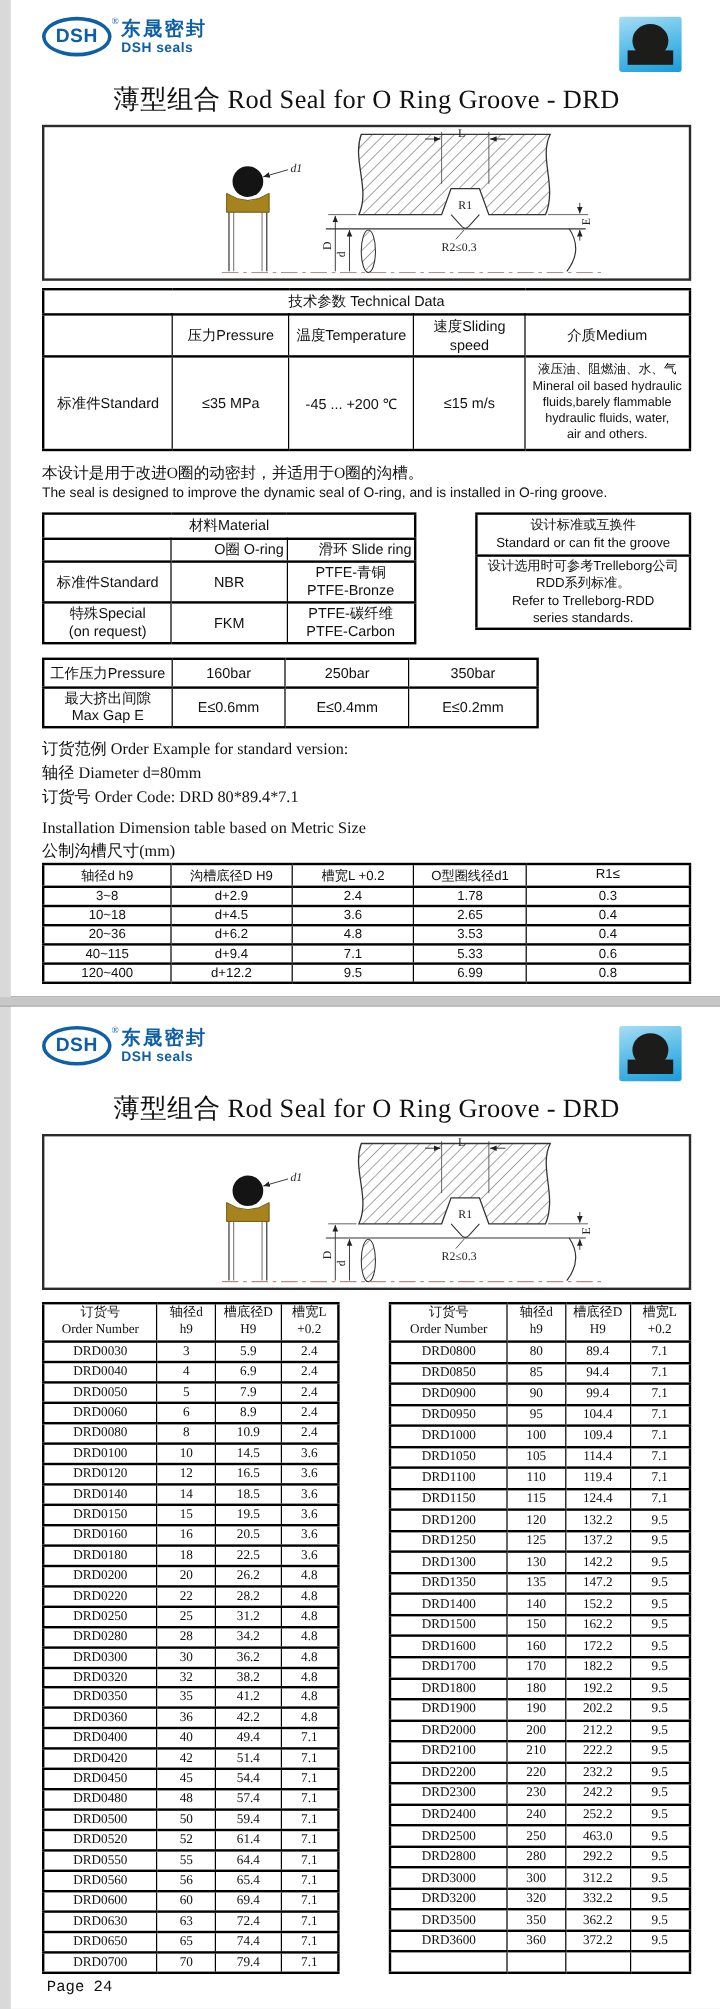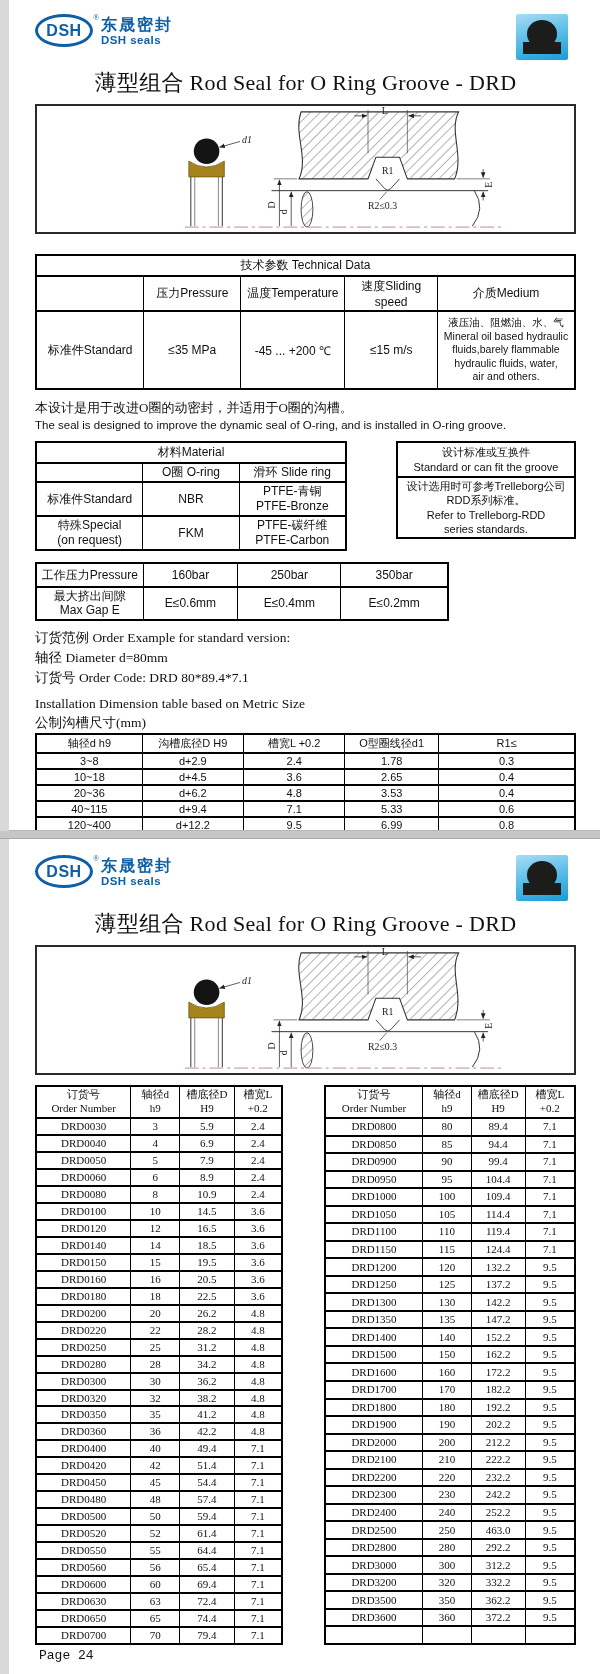"技术参数 Technical Data" .tech-table { margin-top: 20px -> 6px }
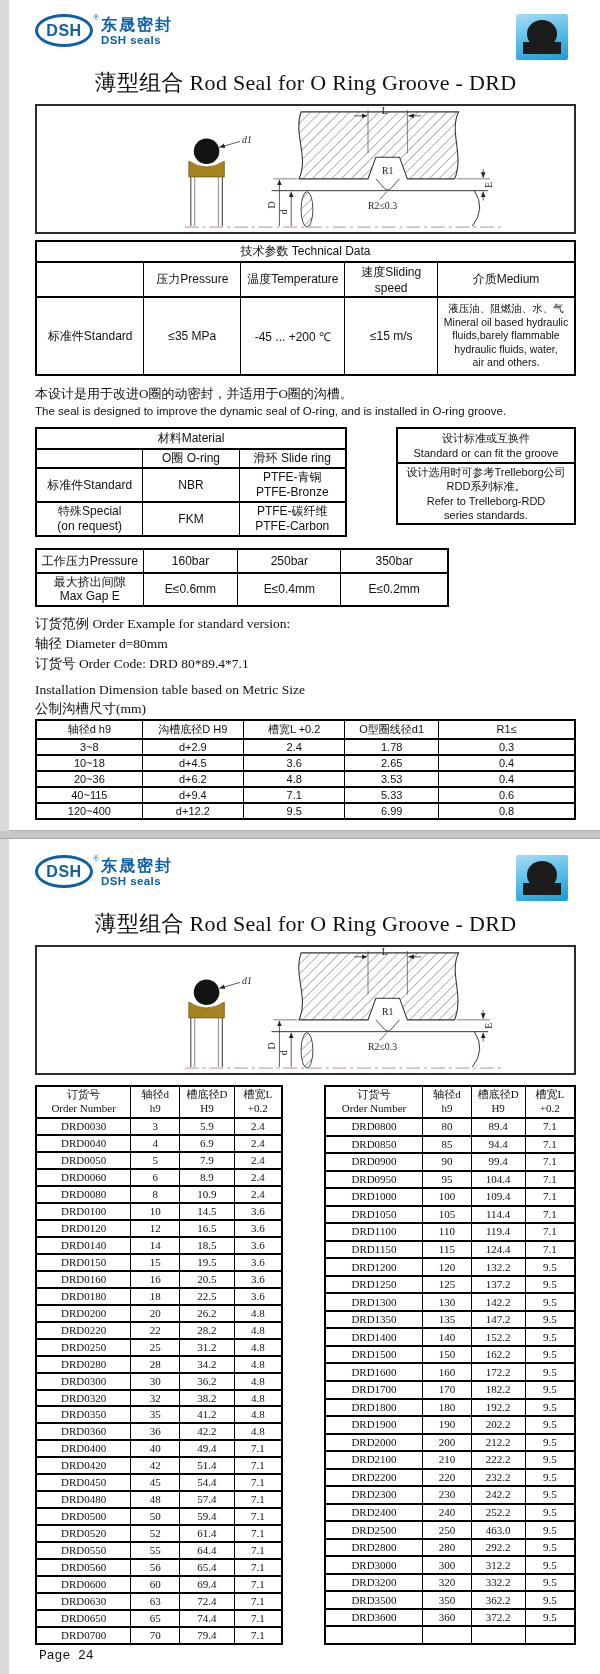"O圈 O-ring" .material-table .mt-h { text-align: none -> right }
